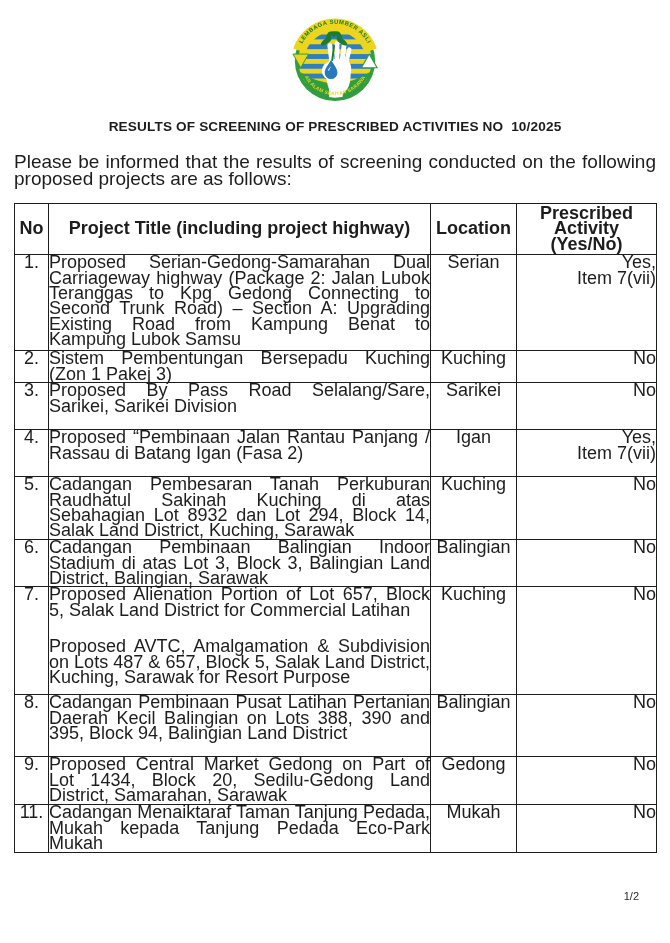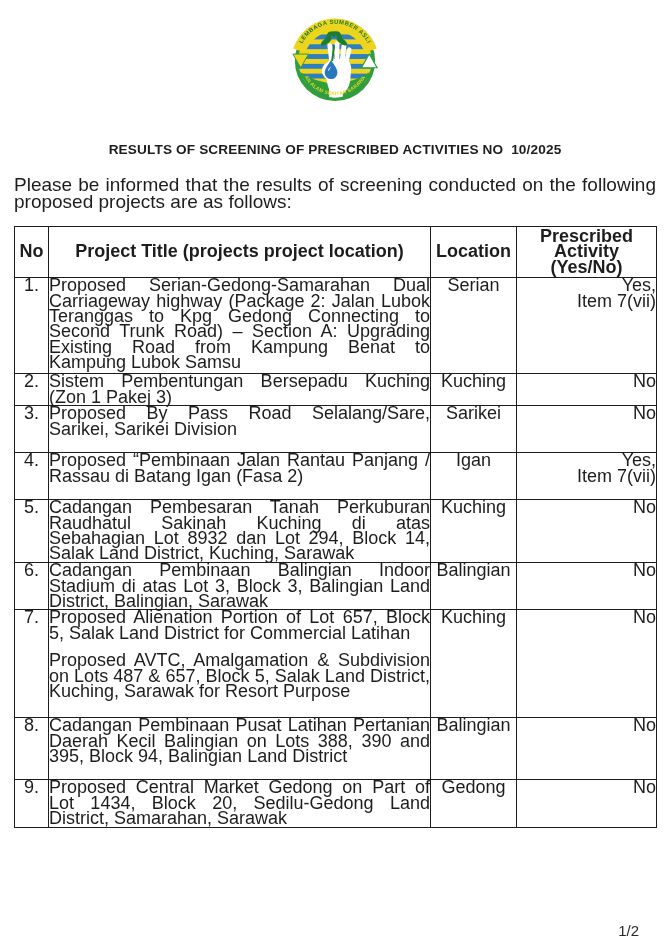"RESULTS OF SCREENING OF PRESCRIBED" .doc-title { margin: 38px 0 0 0 -> 15px 0 0 0 }
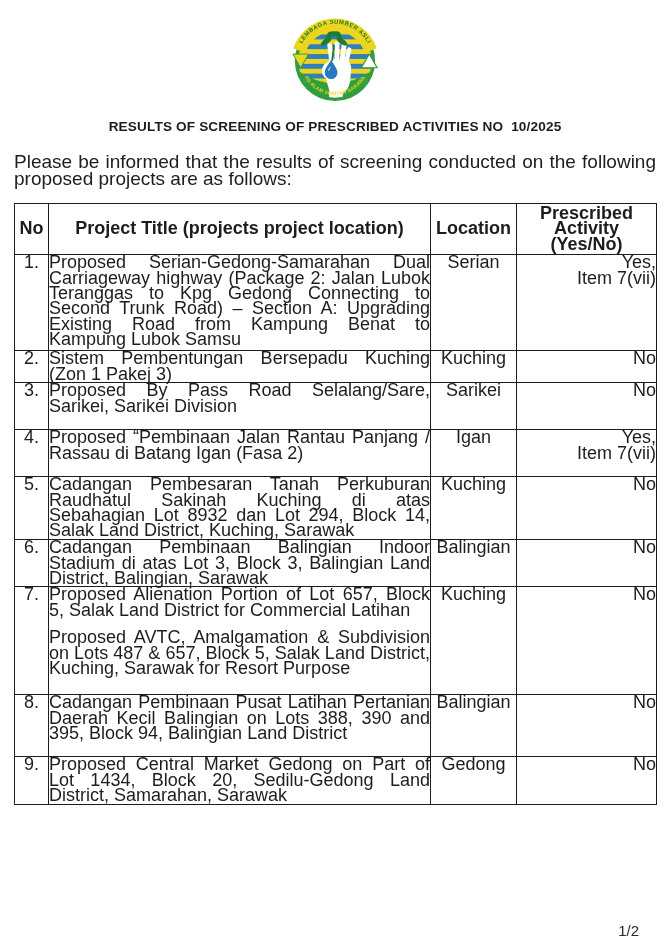"Project Title (projects project" th { text: projects project location -> including project highway }
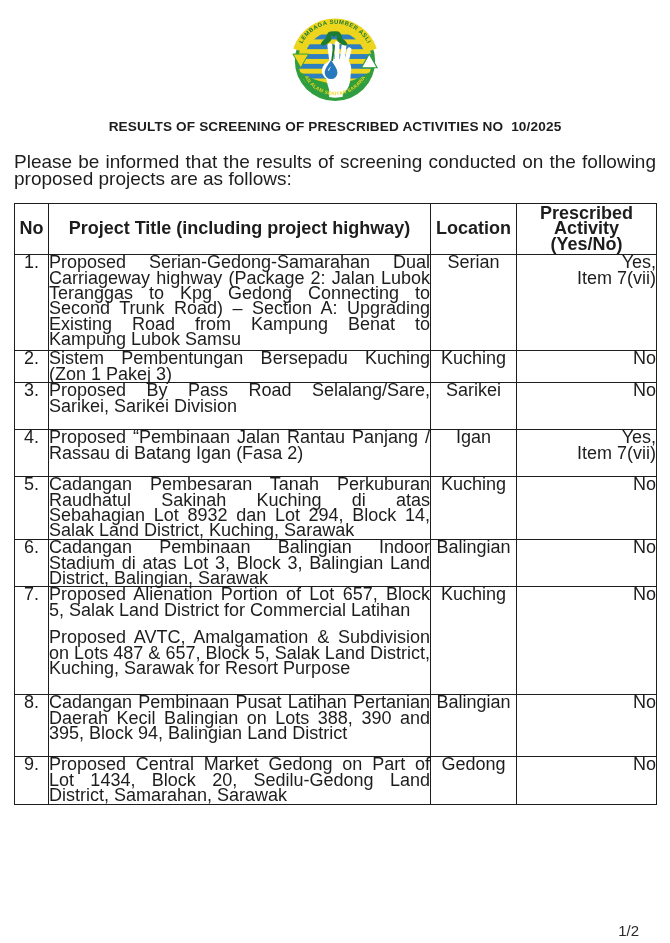"Proposed AVTC, Amalgamation &" .para + .para { margin-top: 12px -> 21px }
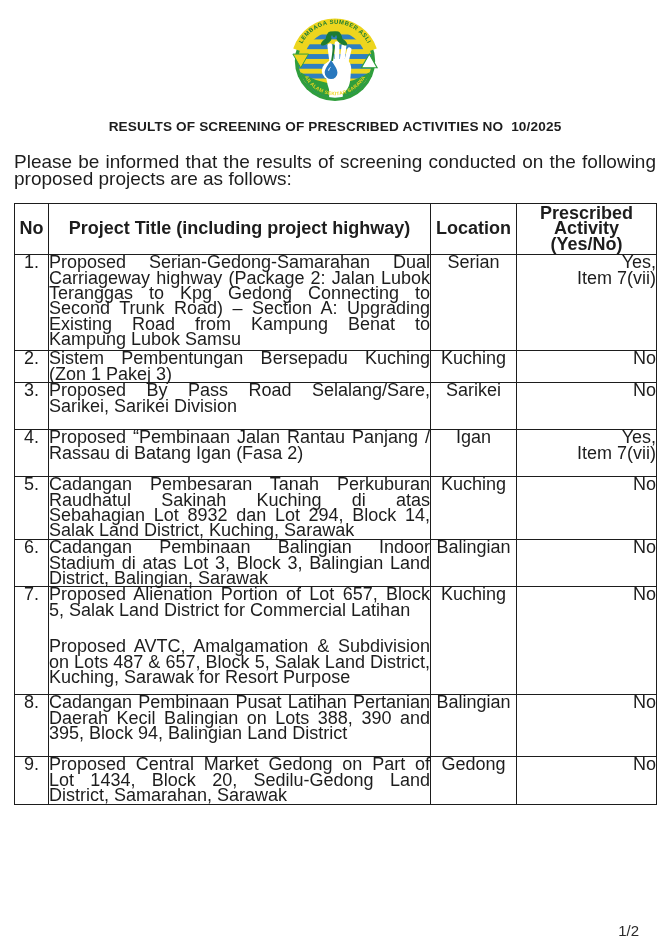"11." tr { html: none -> <tr> <td>11.</td> <td> <div>Cadangan Menaiktaraf Taman Tanjung Pedada, Mukah kepada Tanjung Pedada Eco-Park Mukah</div> </td> <td>Mukah</td> <td>No</td> </tr> }
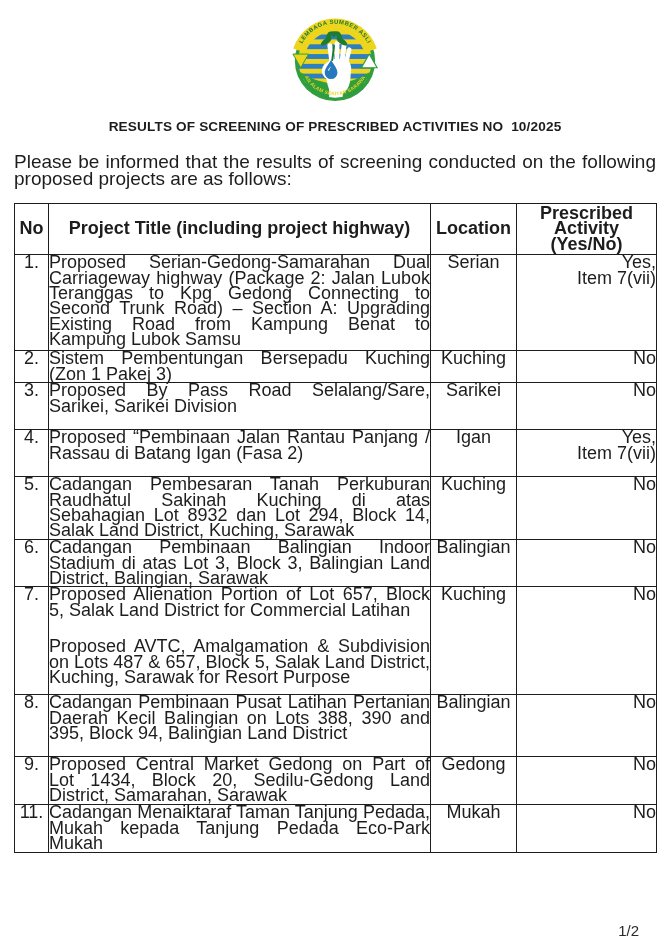"1/2" .footer-page { font-size: 15px -> 11px; top: 922px -> 890px }
